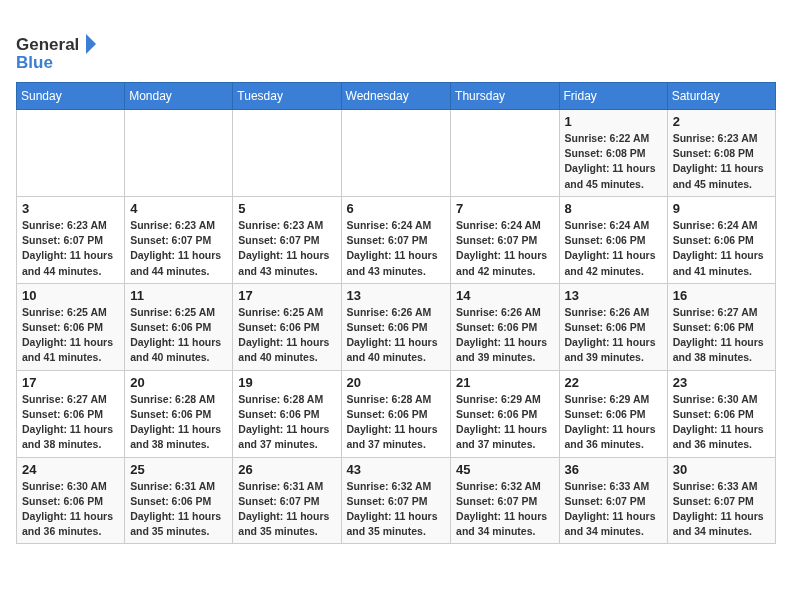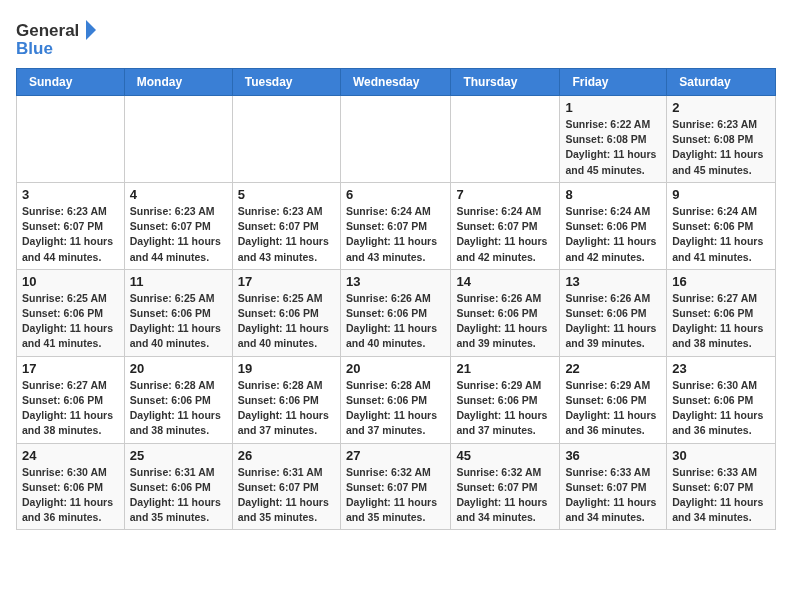"General" .logo-wrapper { margin-top: none -> 14px }
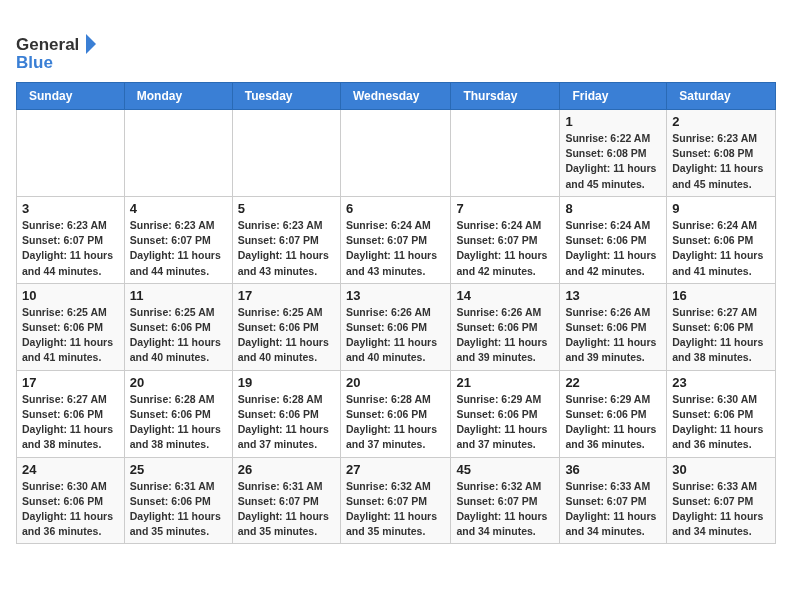"Sunday" thead tr th { font-weight: bold -> normal; padding: 6px 12px -> 6px 4px }
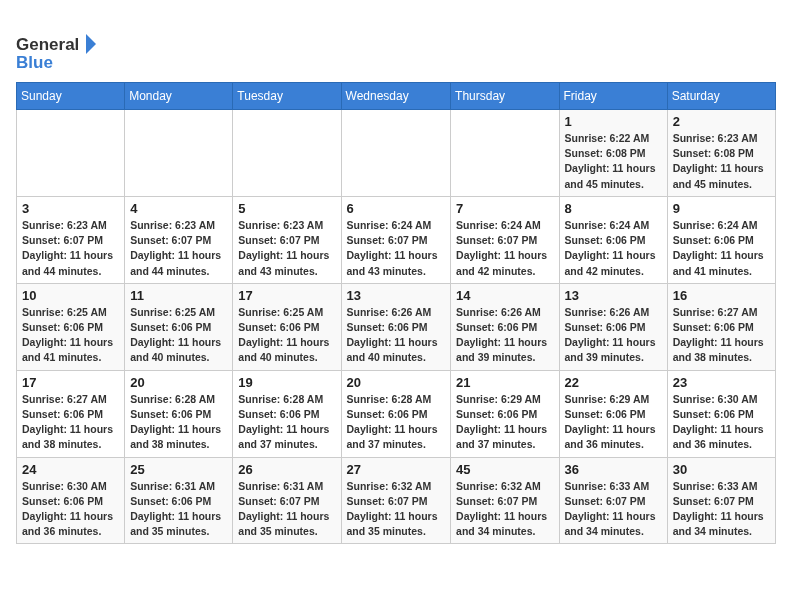"27" span.day-num { text: 27 -> 43 }
